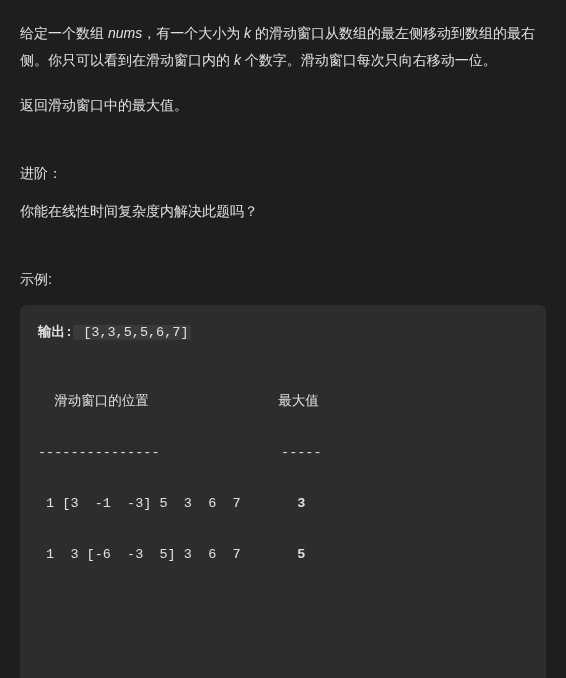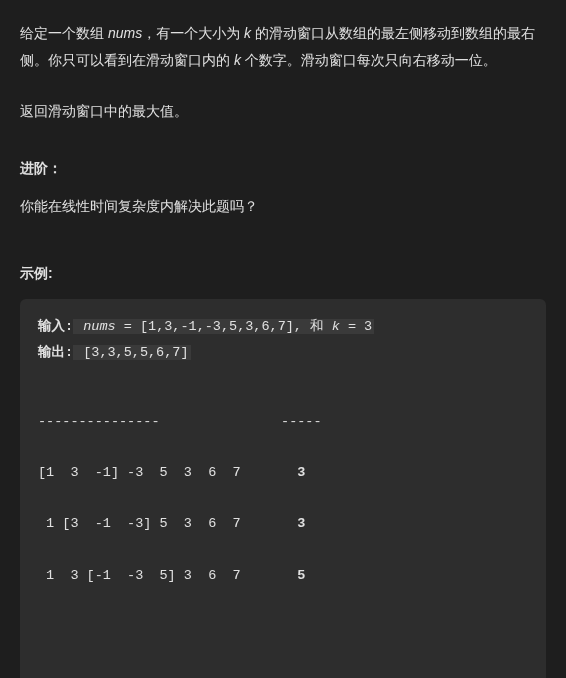"给定一个数组 nums，有一个大小为 k" .problem-description { margin-bottom: 25px -> 19px }
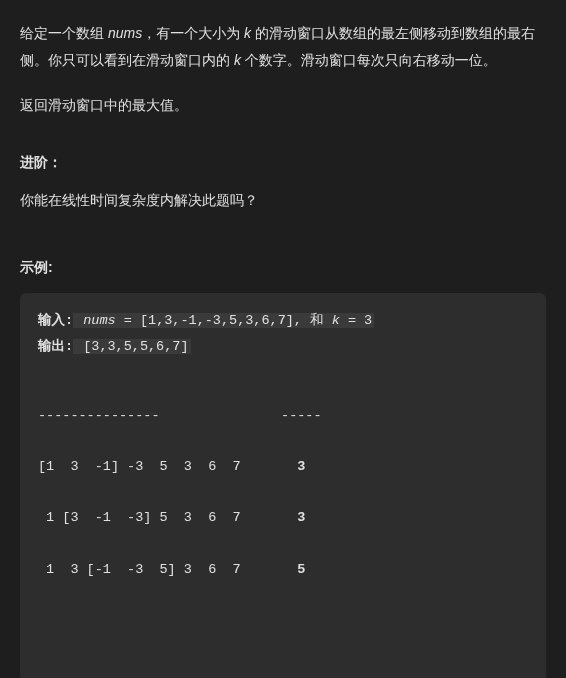"进阶：" .section-header { font-weight: bold -> normal; margin-top: 30px -> 41px }
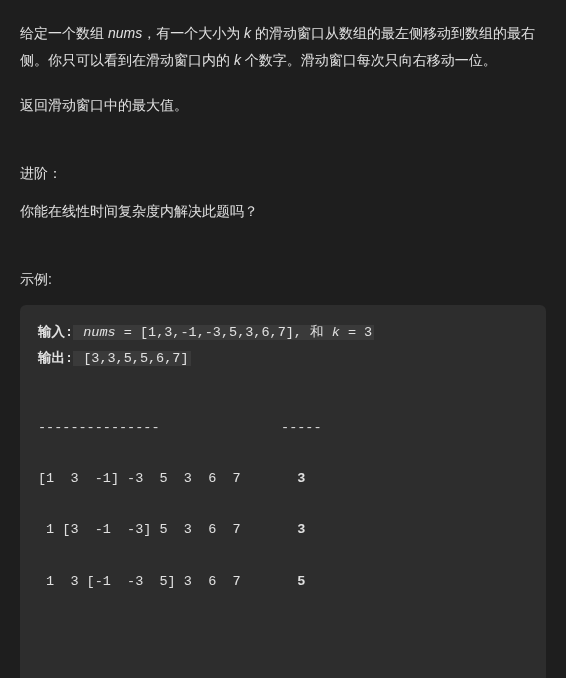"输入: nums = [1,3,-1,-3,5,3,6,7], 和" div.example-line { html: <div> <strong>输入:</strong><span><em> nums</em> = [1,3,-1,-3,5,3,6,7], 和 <em>k</em> = 3</span> </div> -> none }
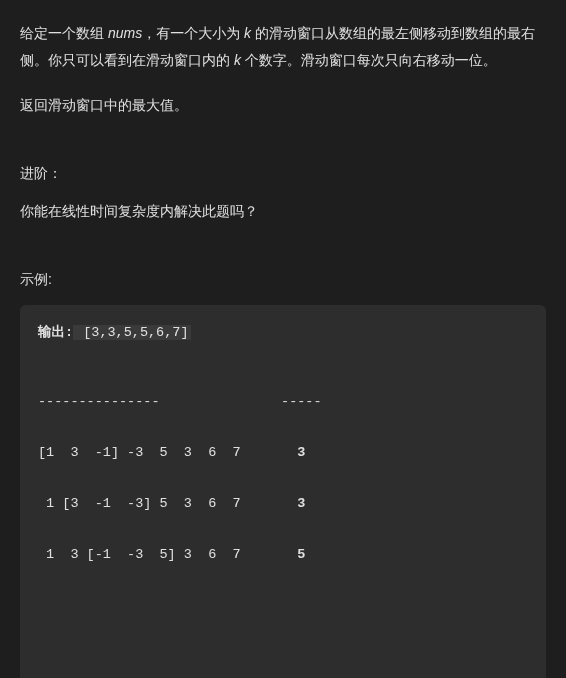"滑动窗口的位置 最大值" div { html: none -> <div> 滑动窗口的位置 最大值</div> }
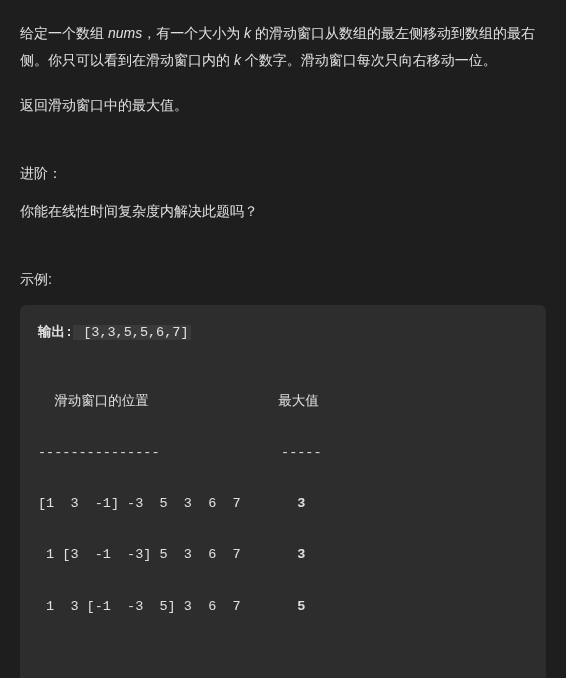"[1 3 -1] -3 5" div { html: <div><span>[1 3 -1] -3 5 3 6 7 </span><strong> 3</strong></div> -> none }
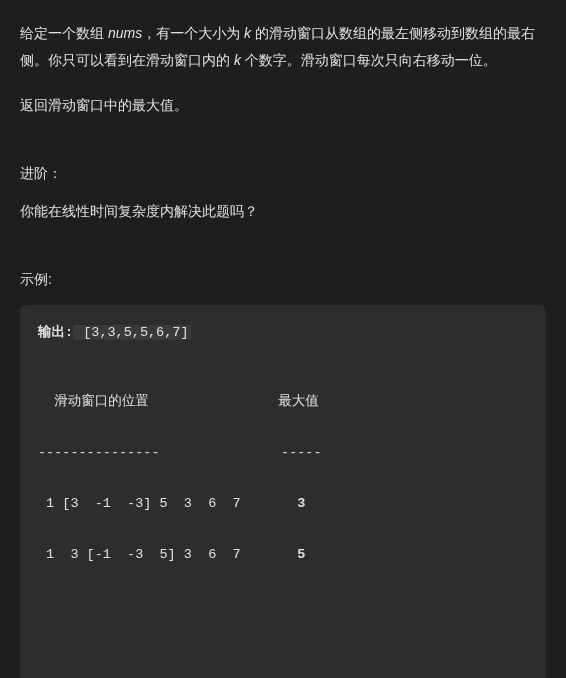"1 3 [-1 -3 5]" span { text: -1 -> -6 }
